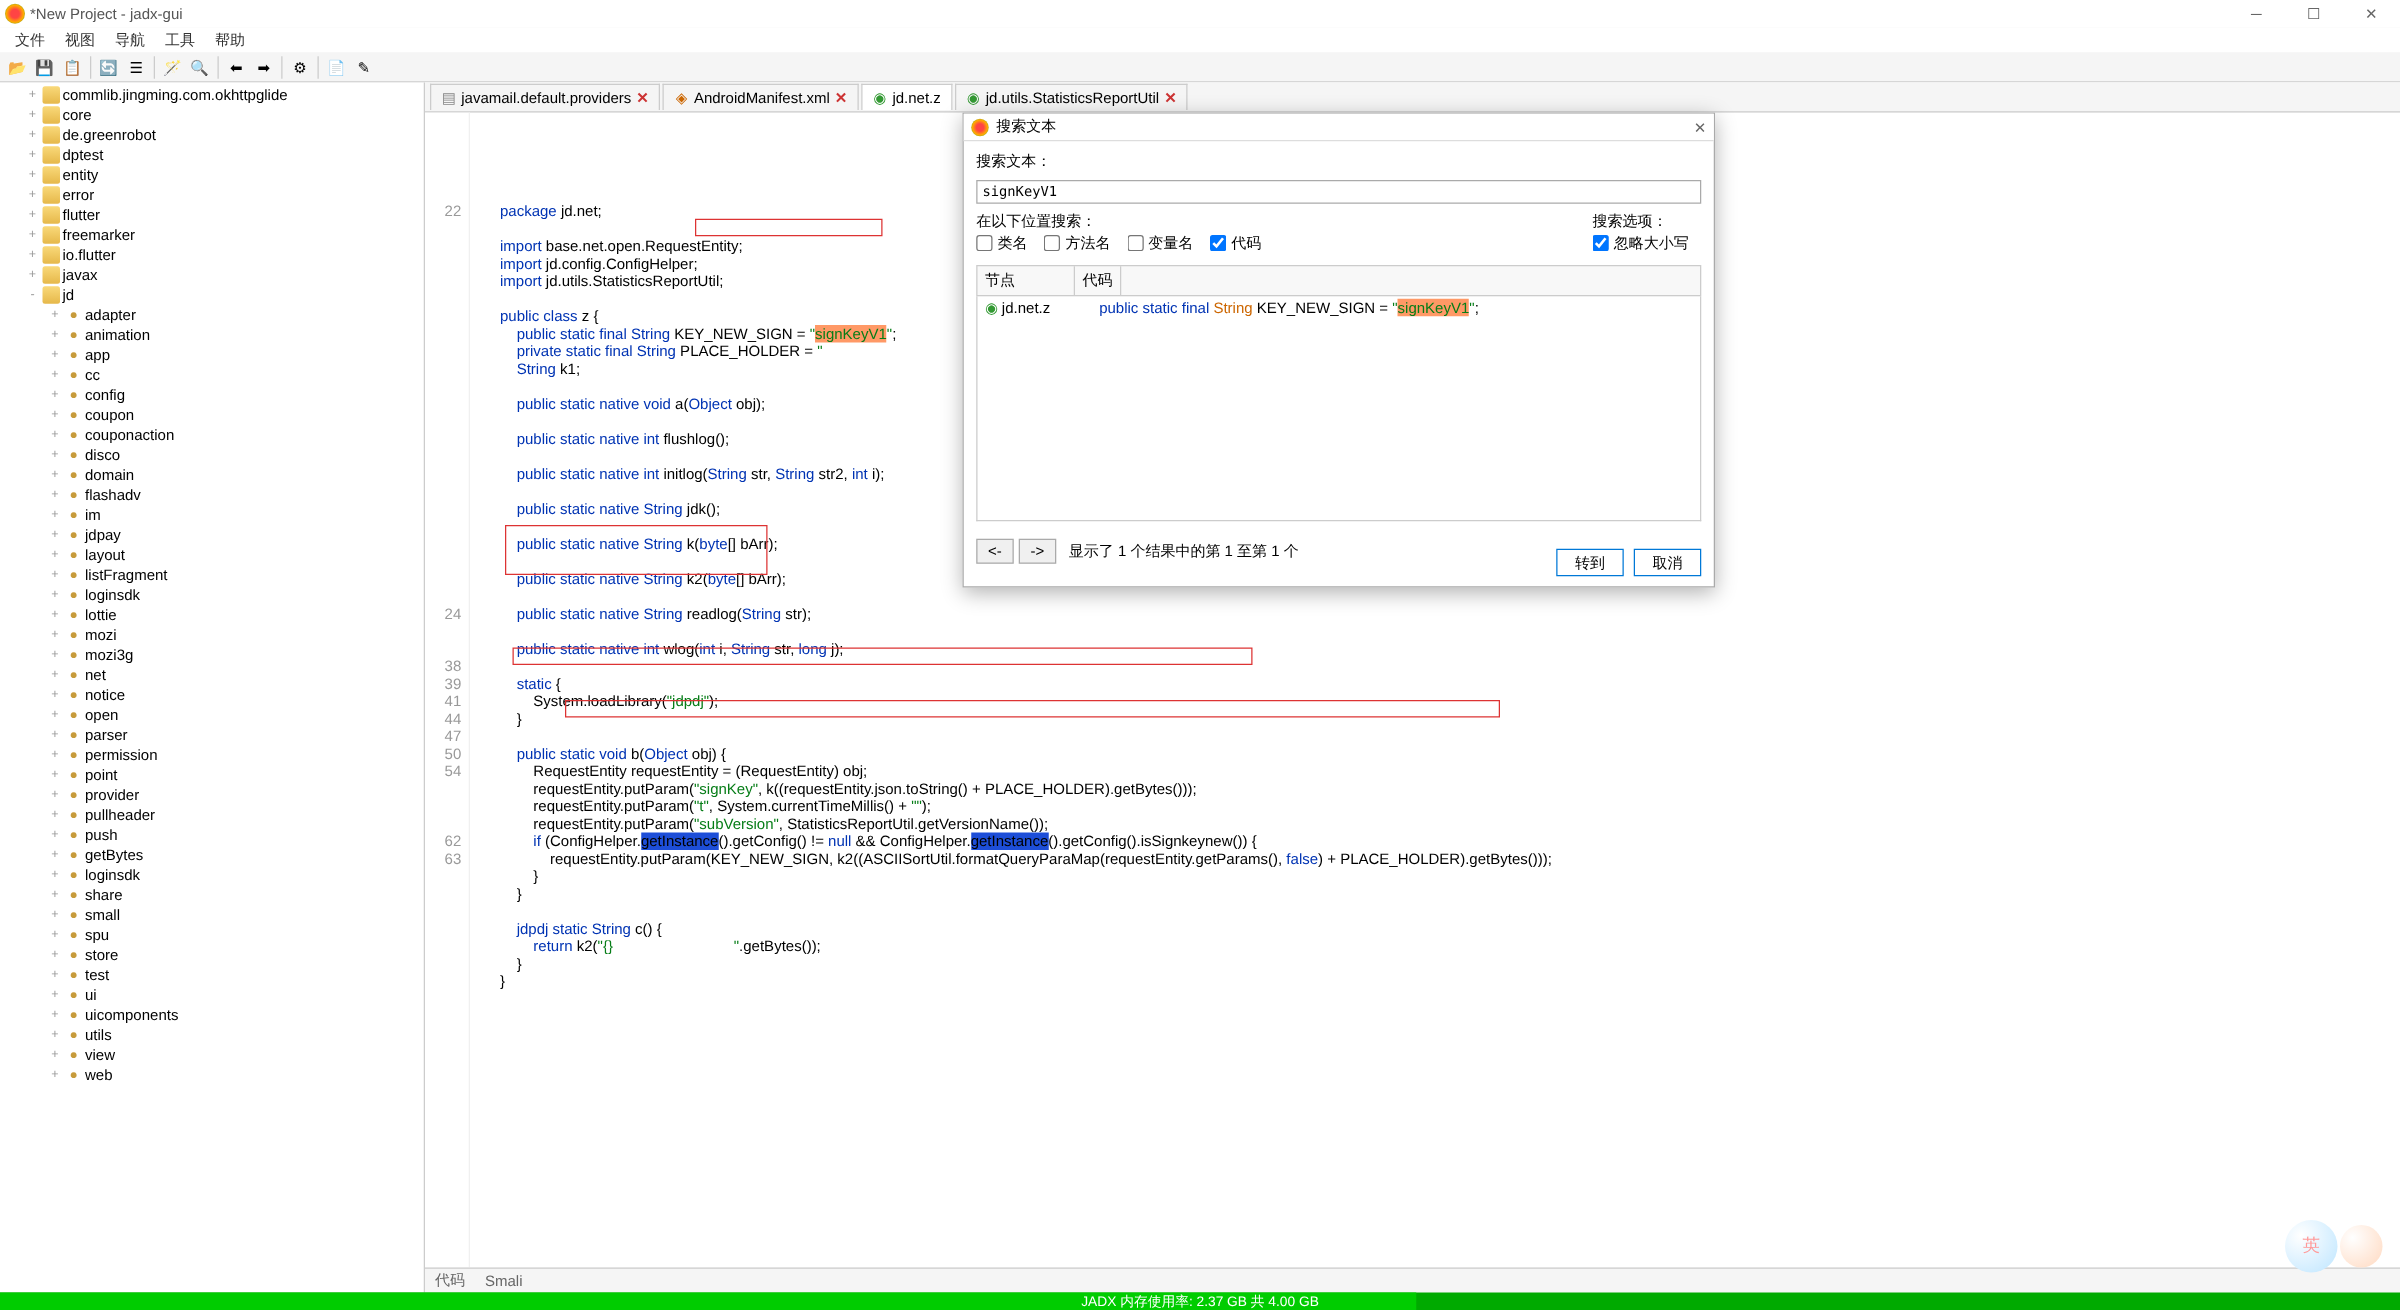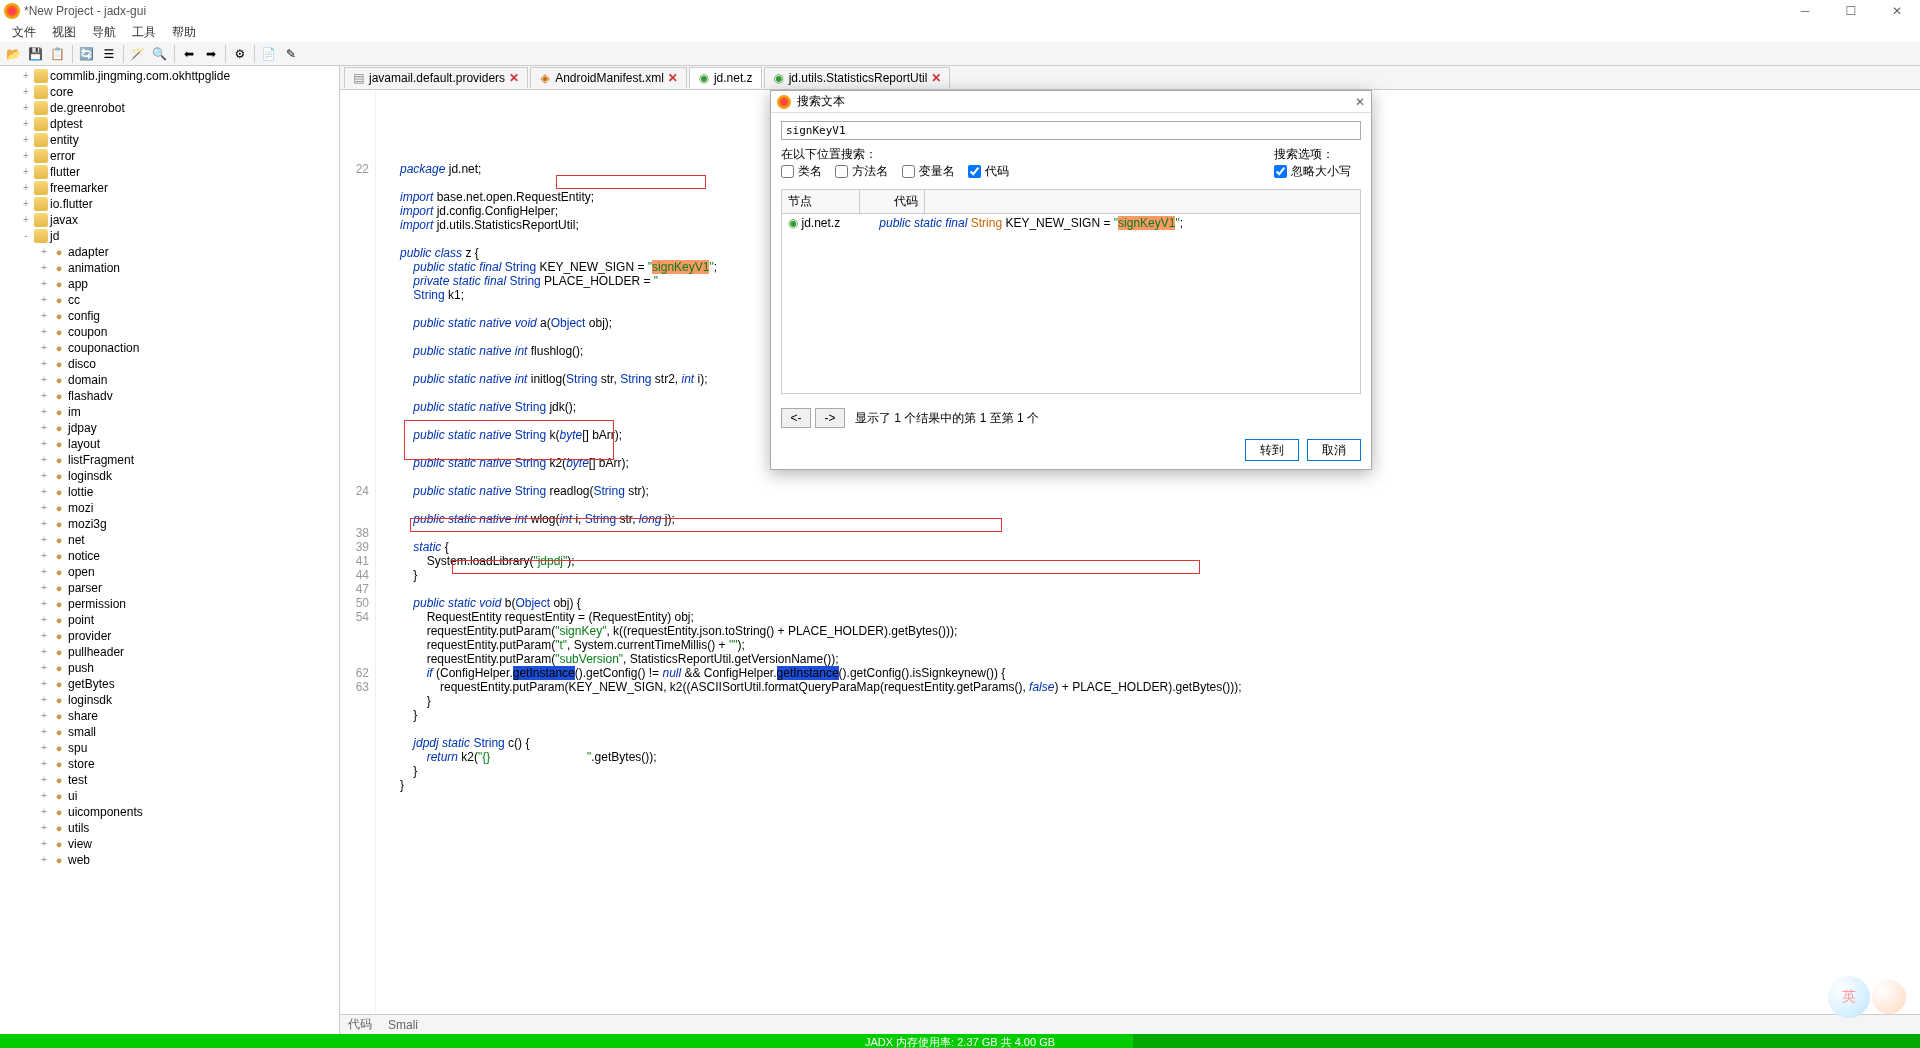"搜索文本：" div.dlg-row { html: none -> <div>搜索文本：</div> }
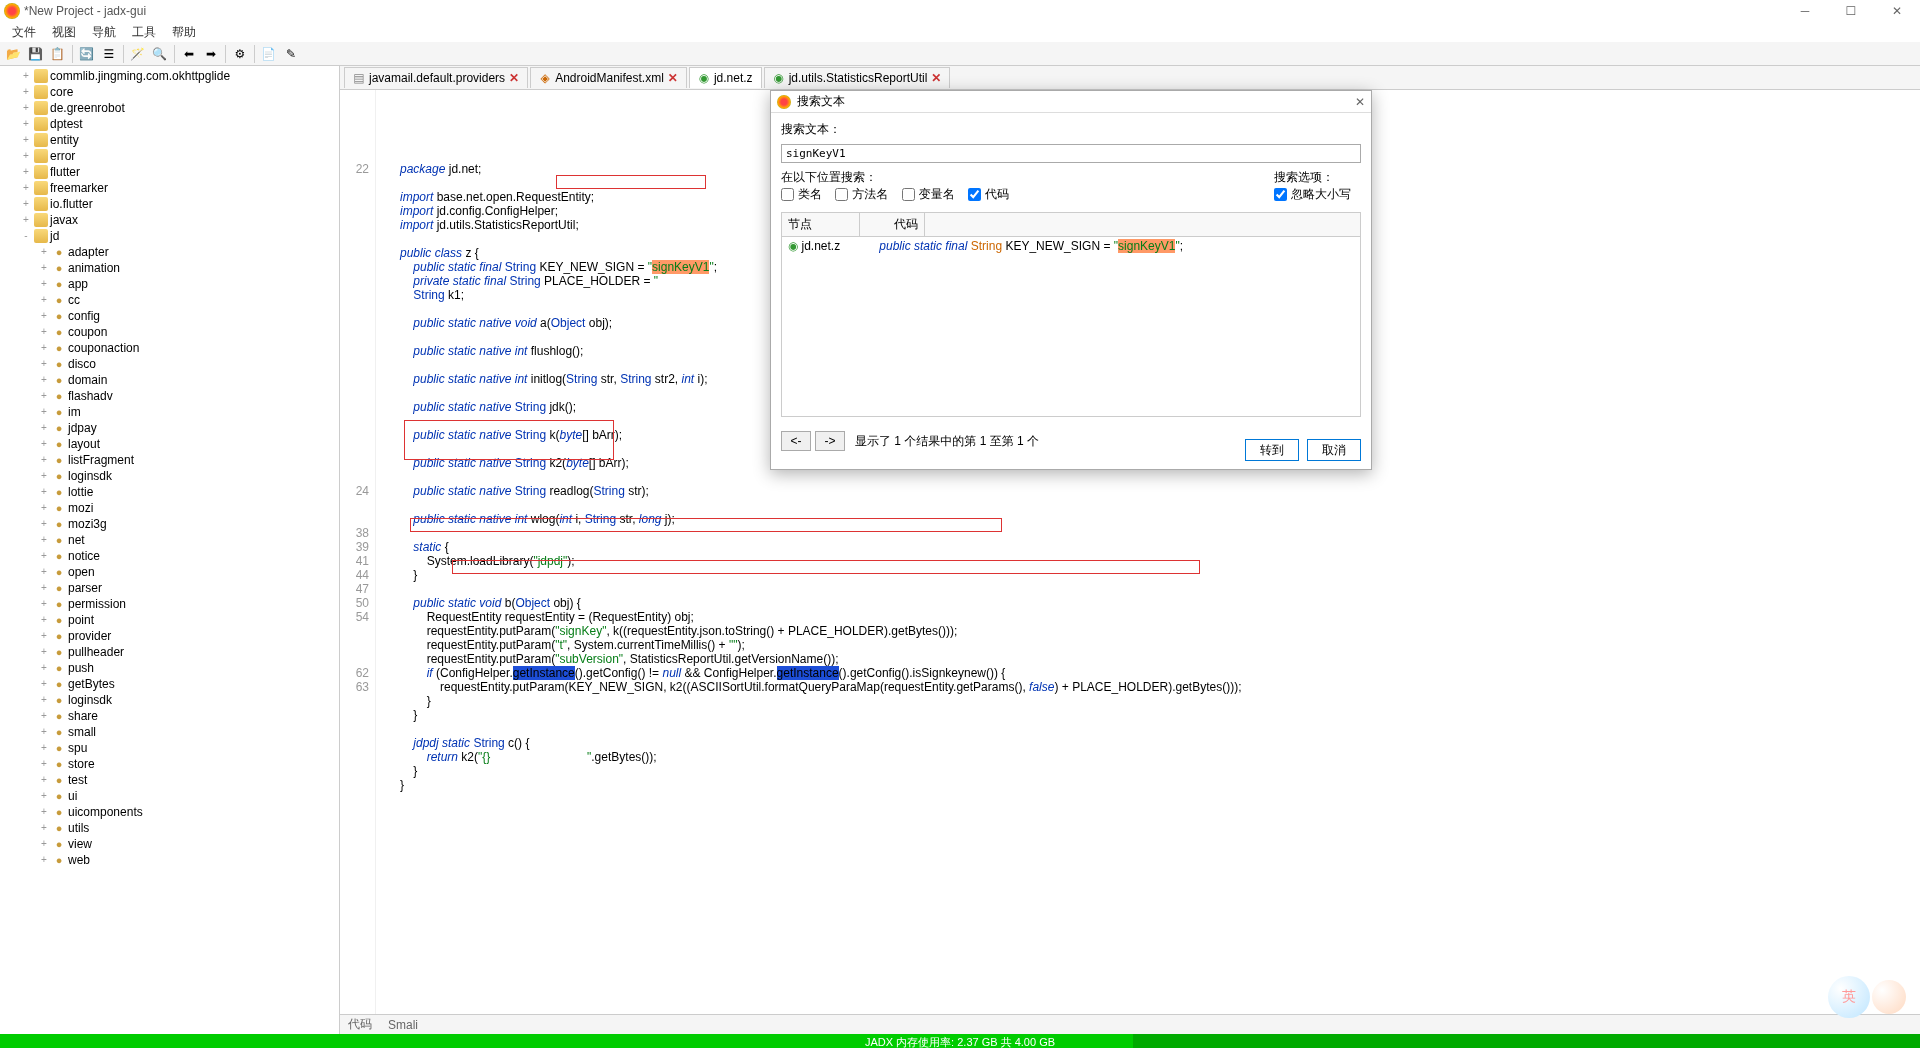"package" .kw { font-style: italic -> none }
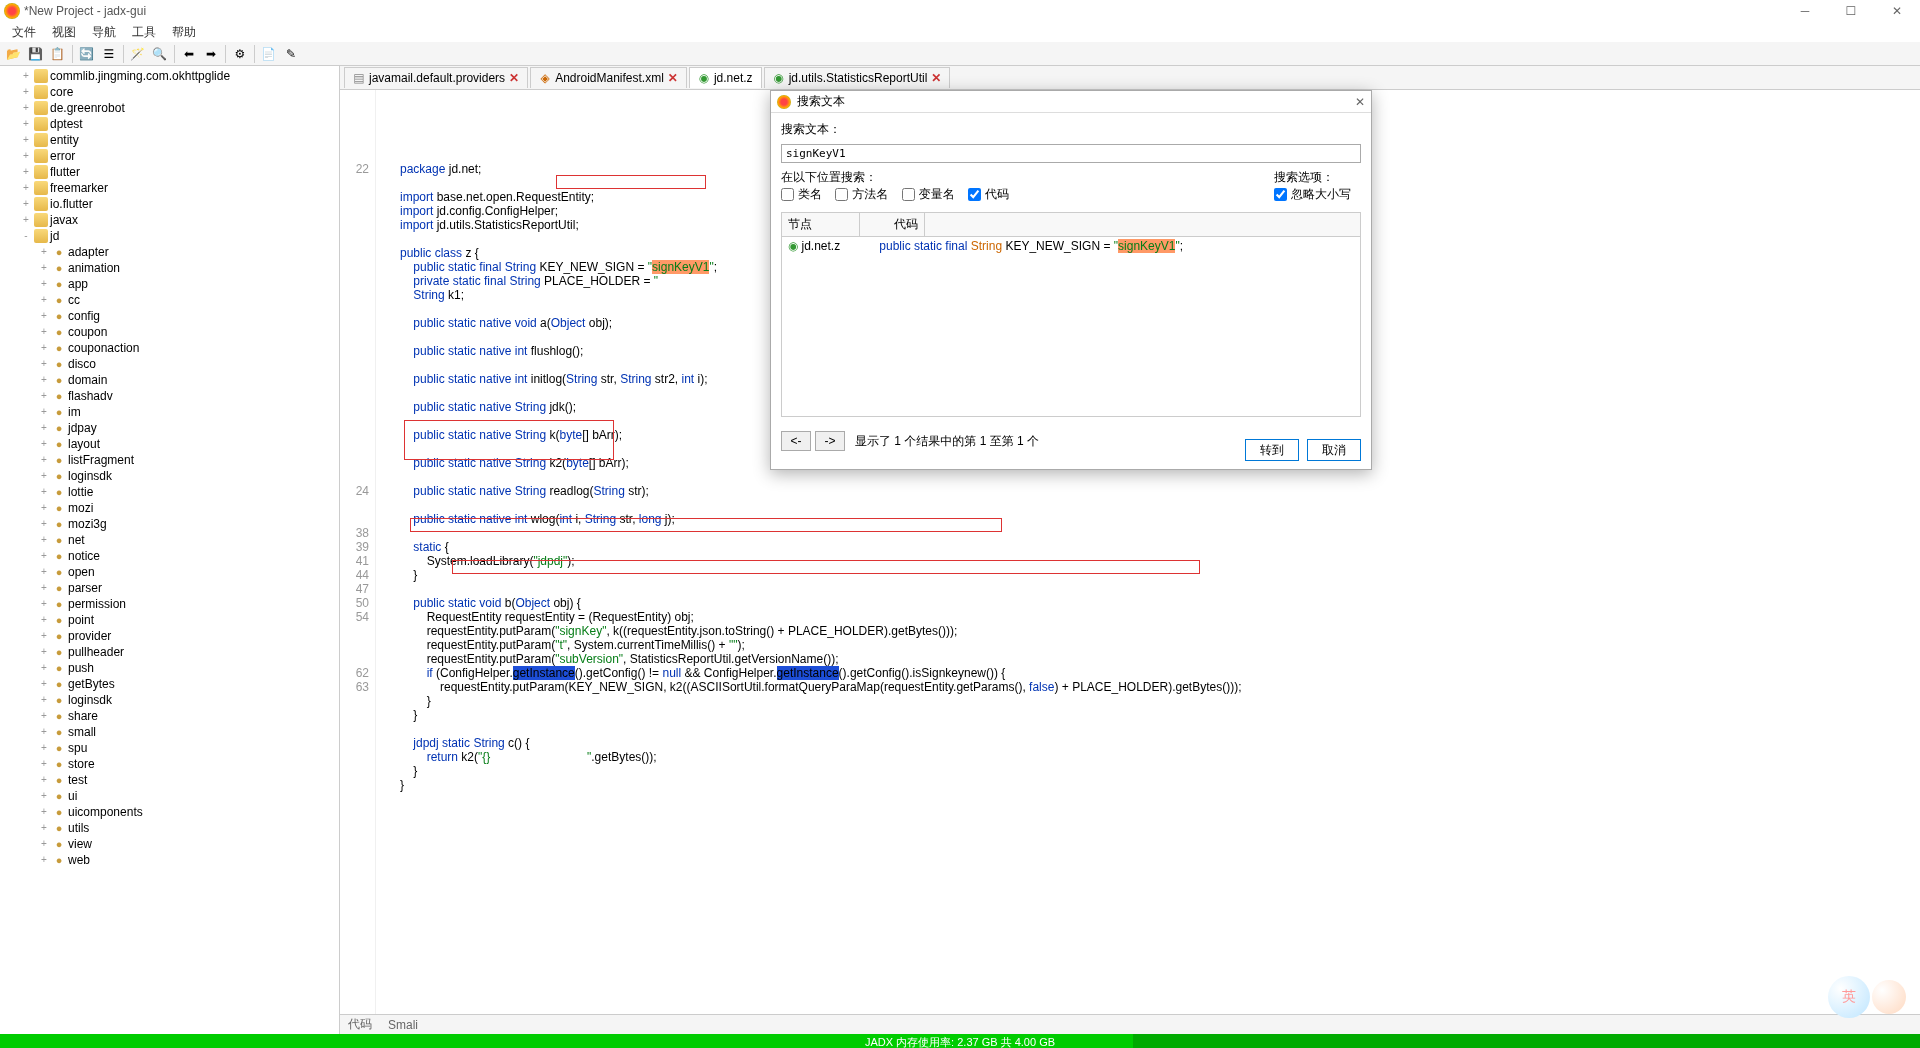"节点" .result-hdr { gap: 28px -> none }
